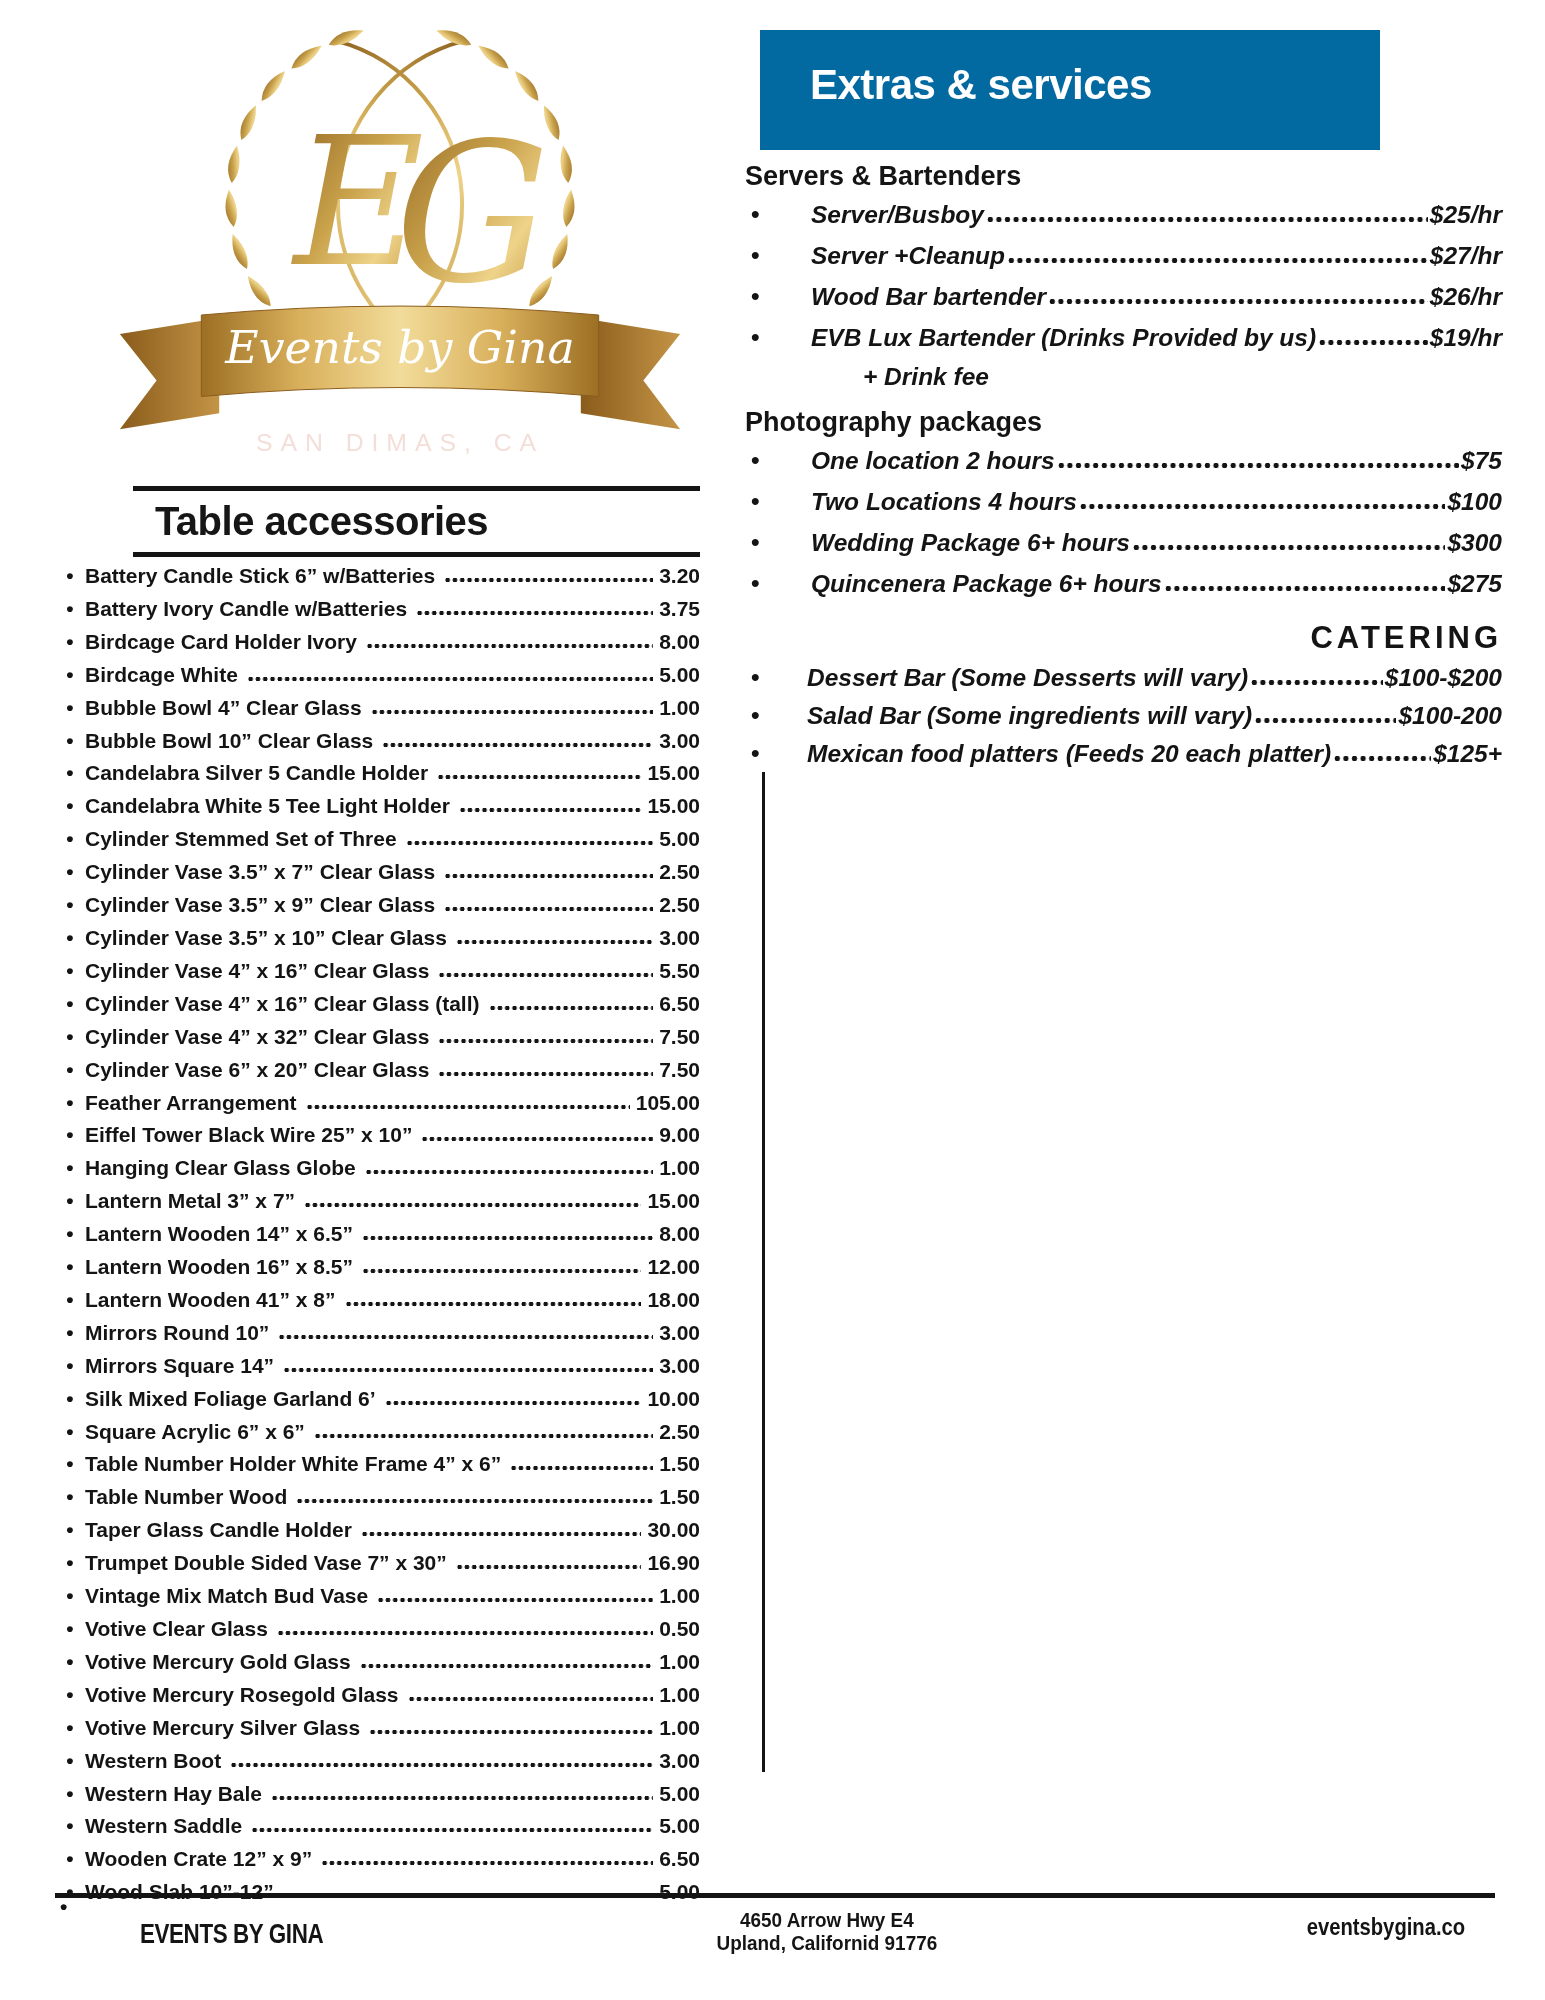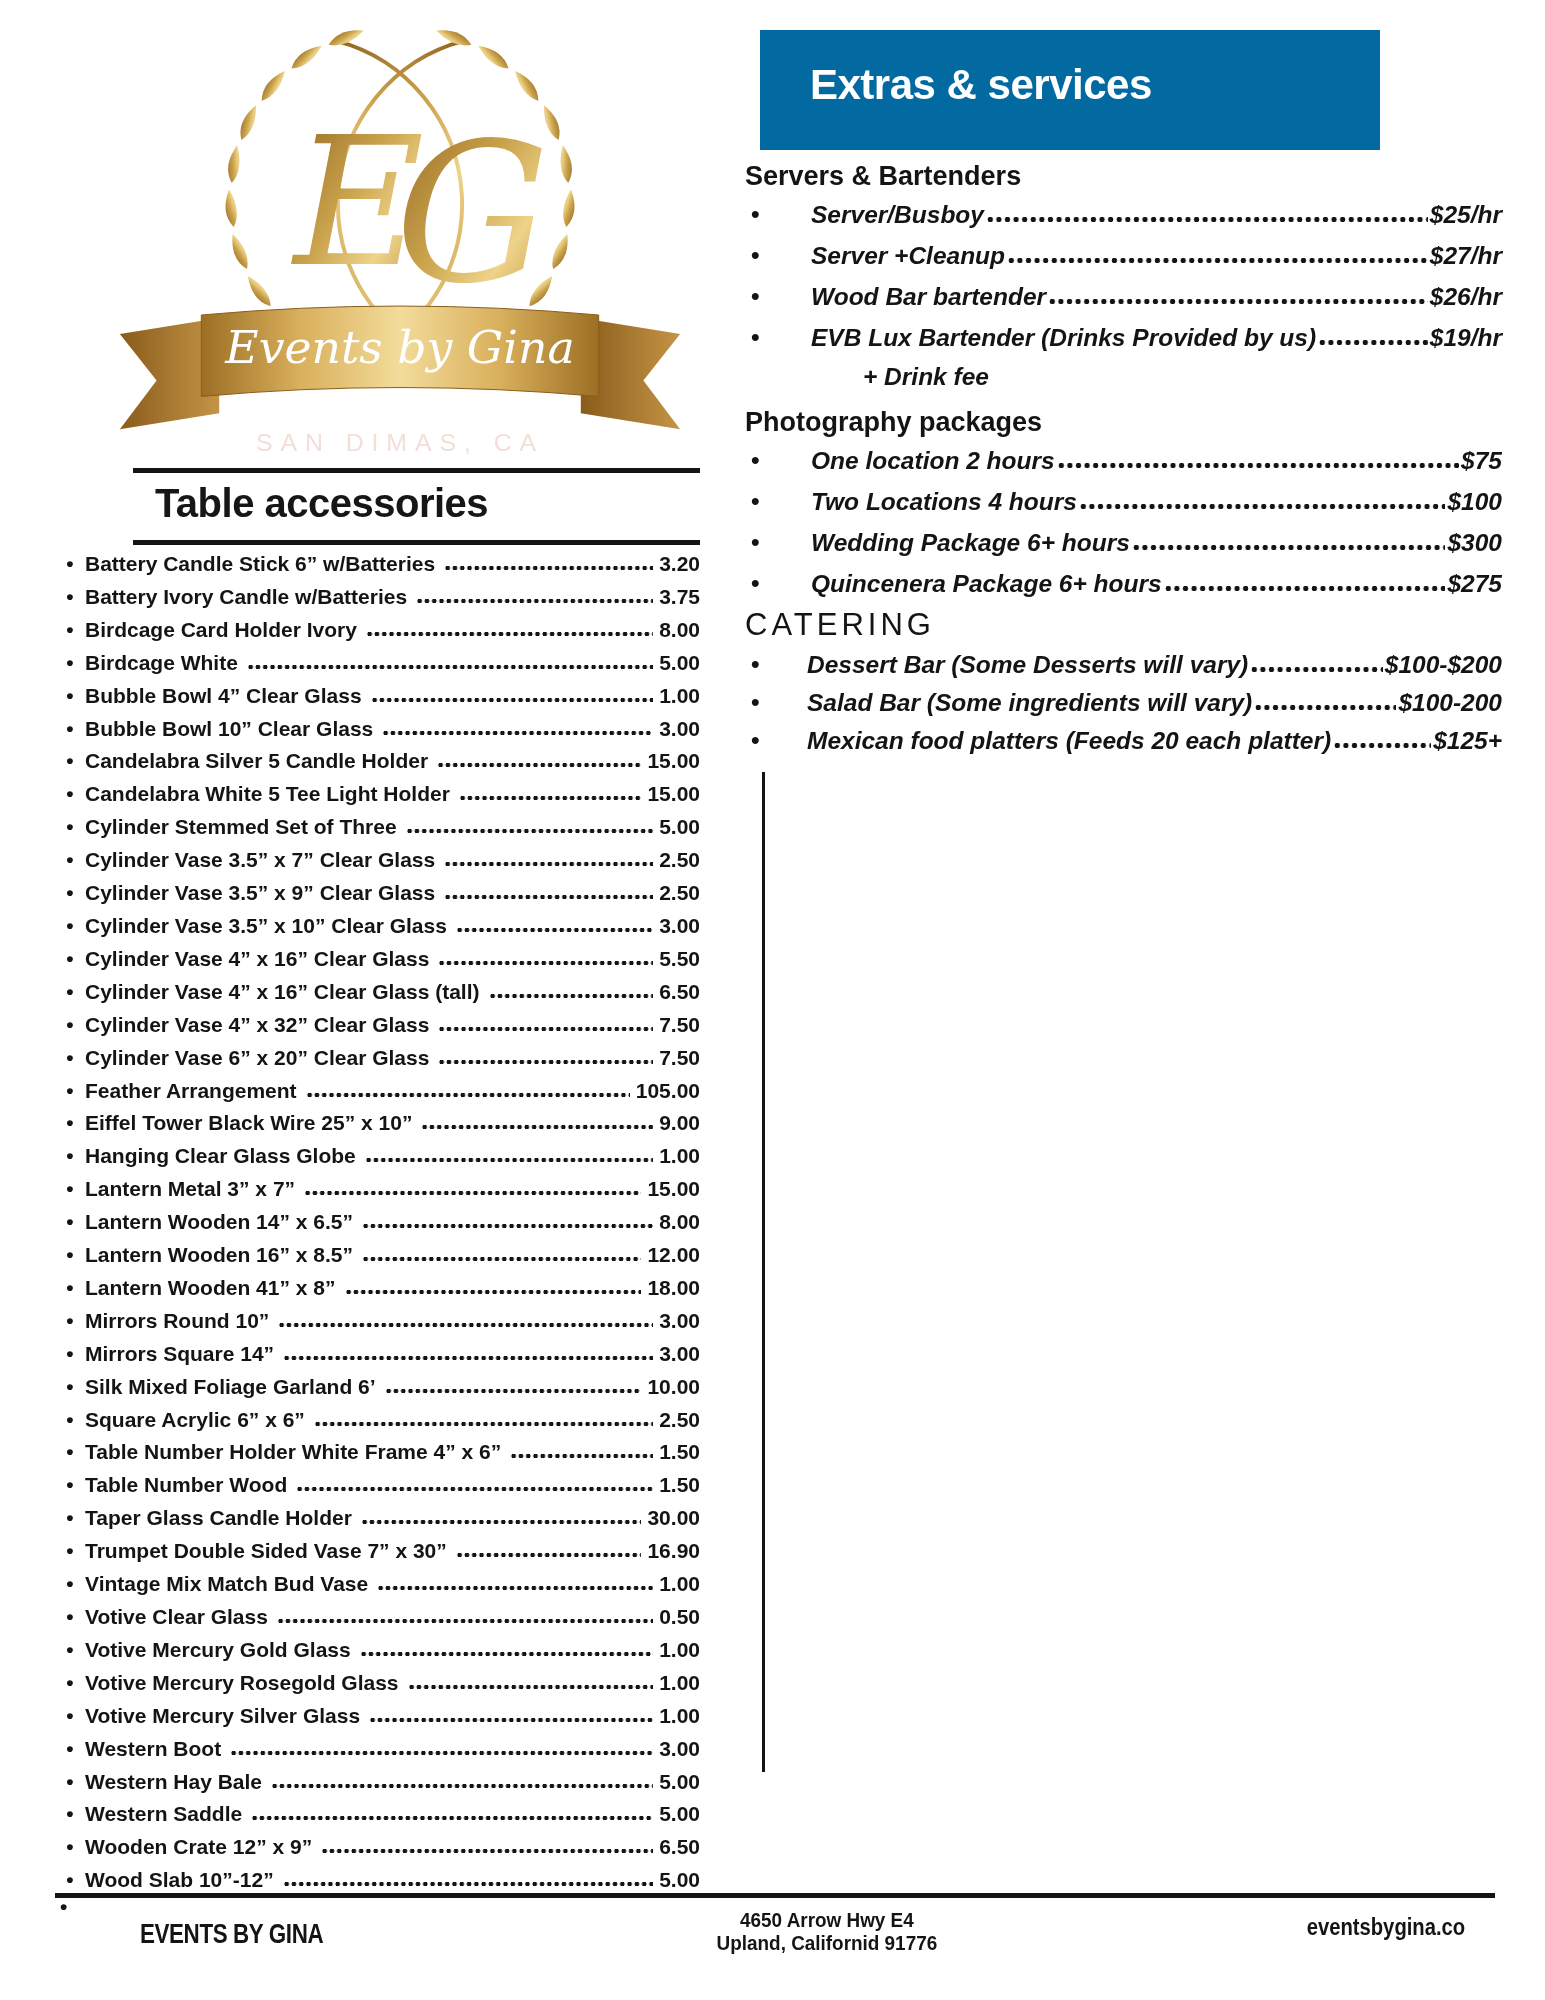"Table accessories" .title-block { margin-top: 2px -> 20px; padding: 8px 0 15px -> 8px 0 9px }
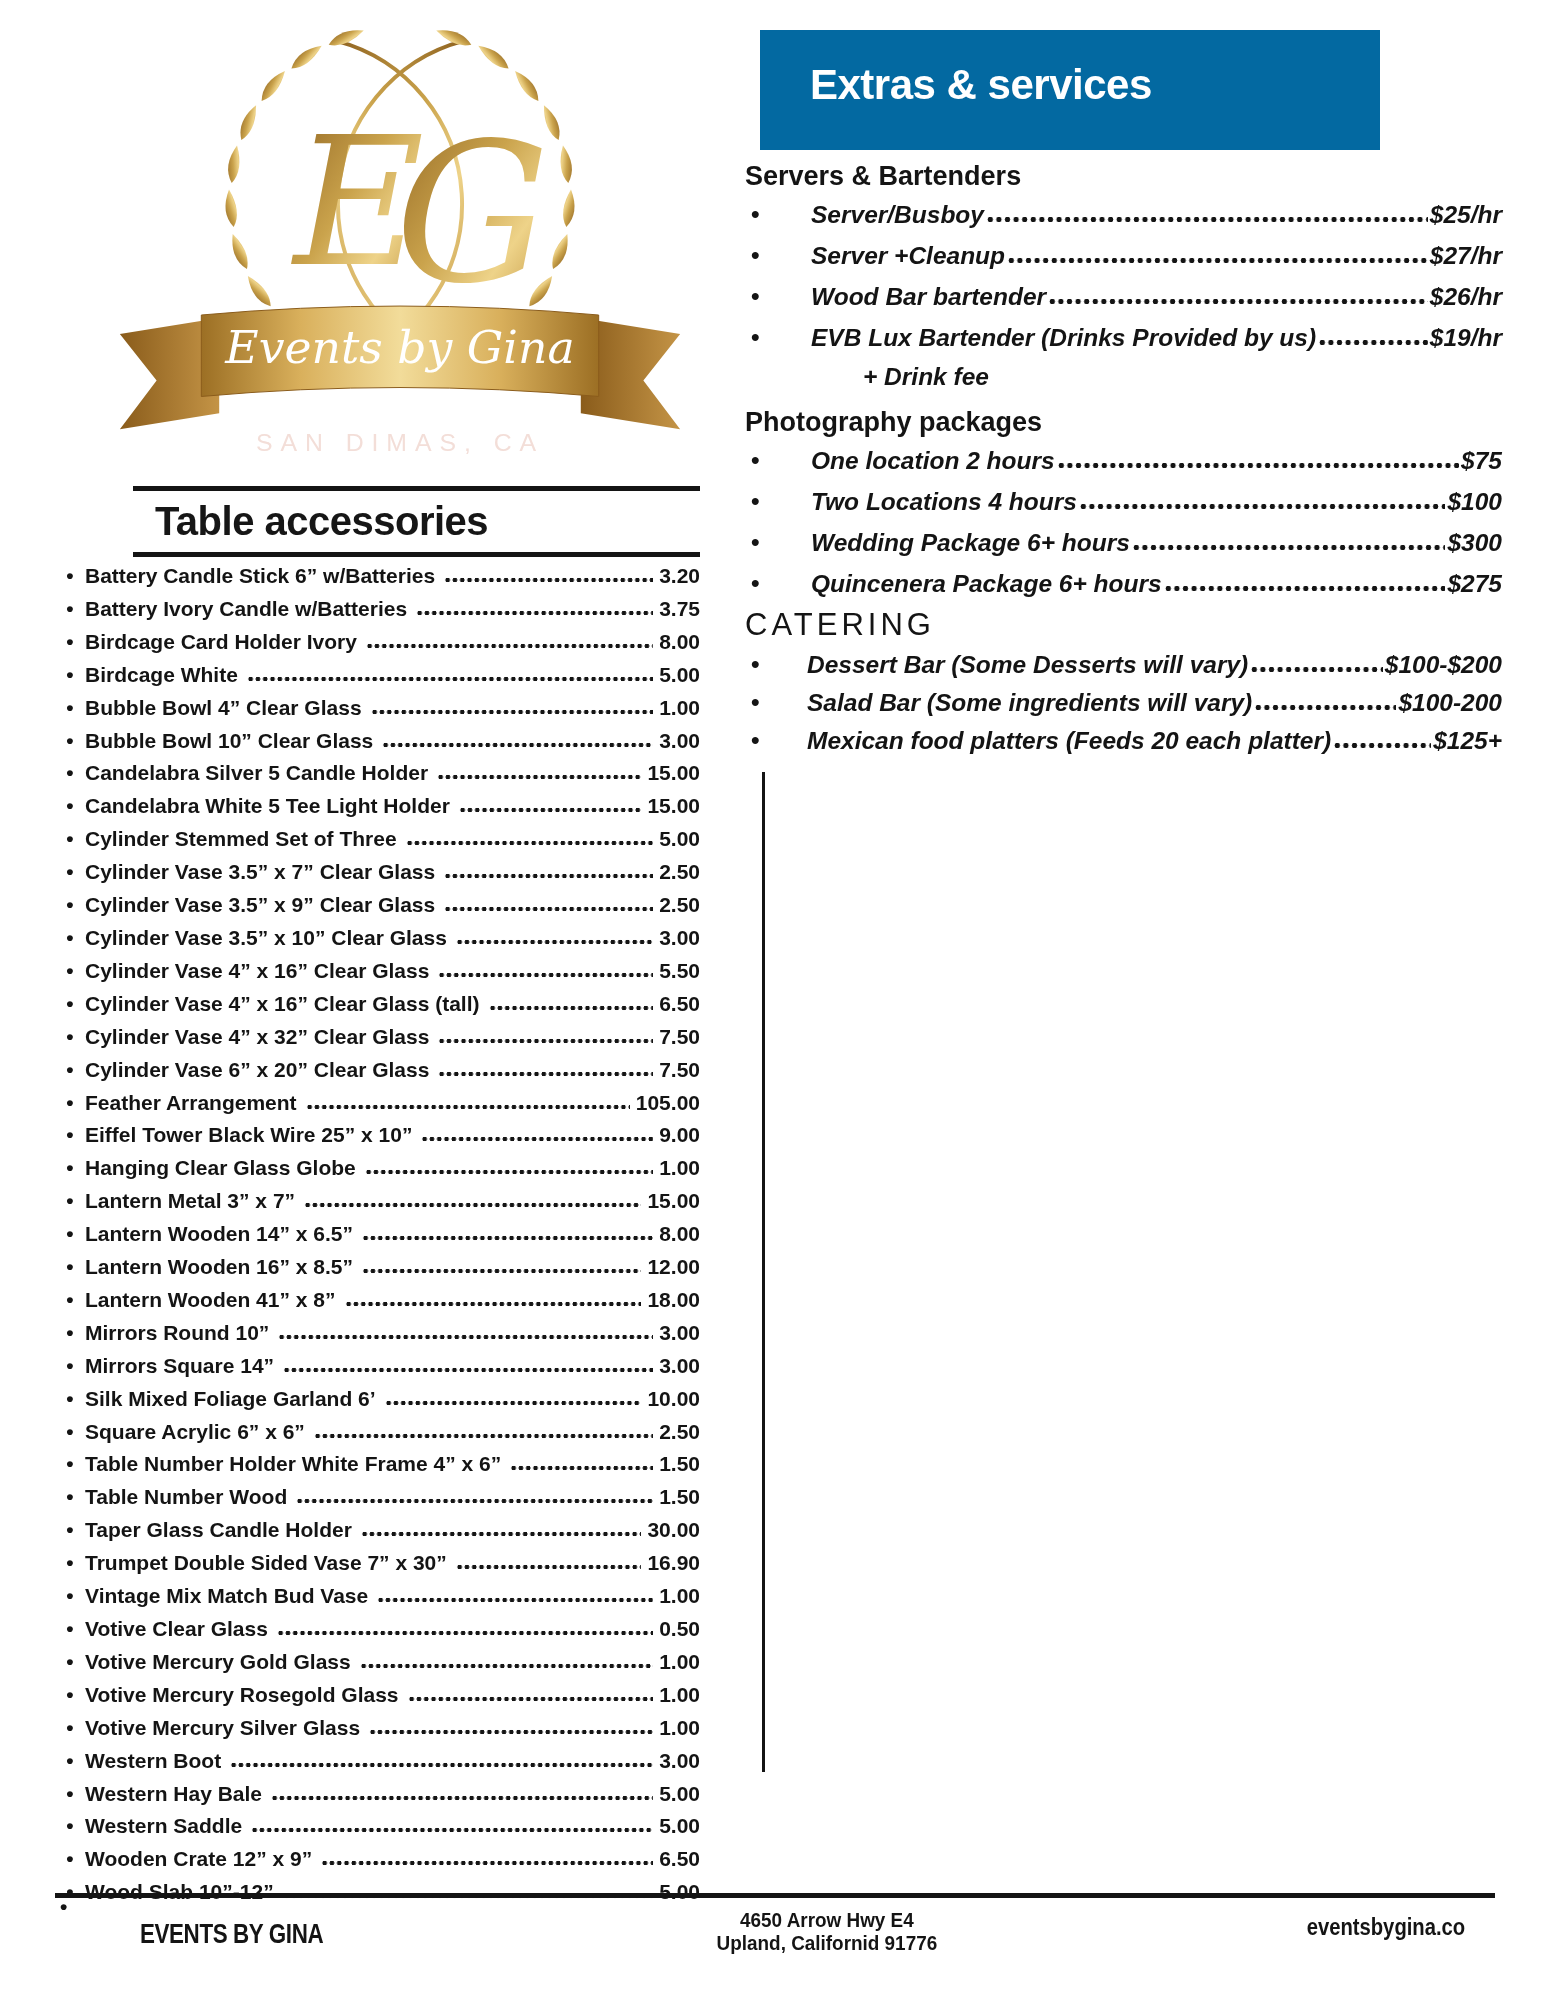"CATERING" .catering-heading { font-weight: normal -> bold; margin-top: 0 -> 13px; text-align: left -> right }
